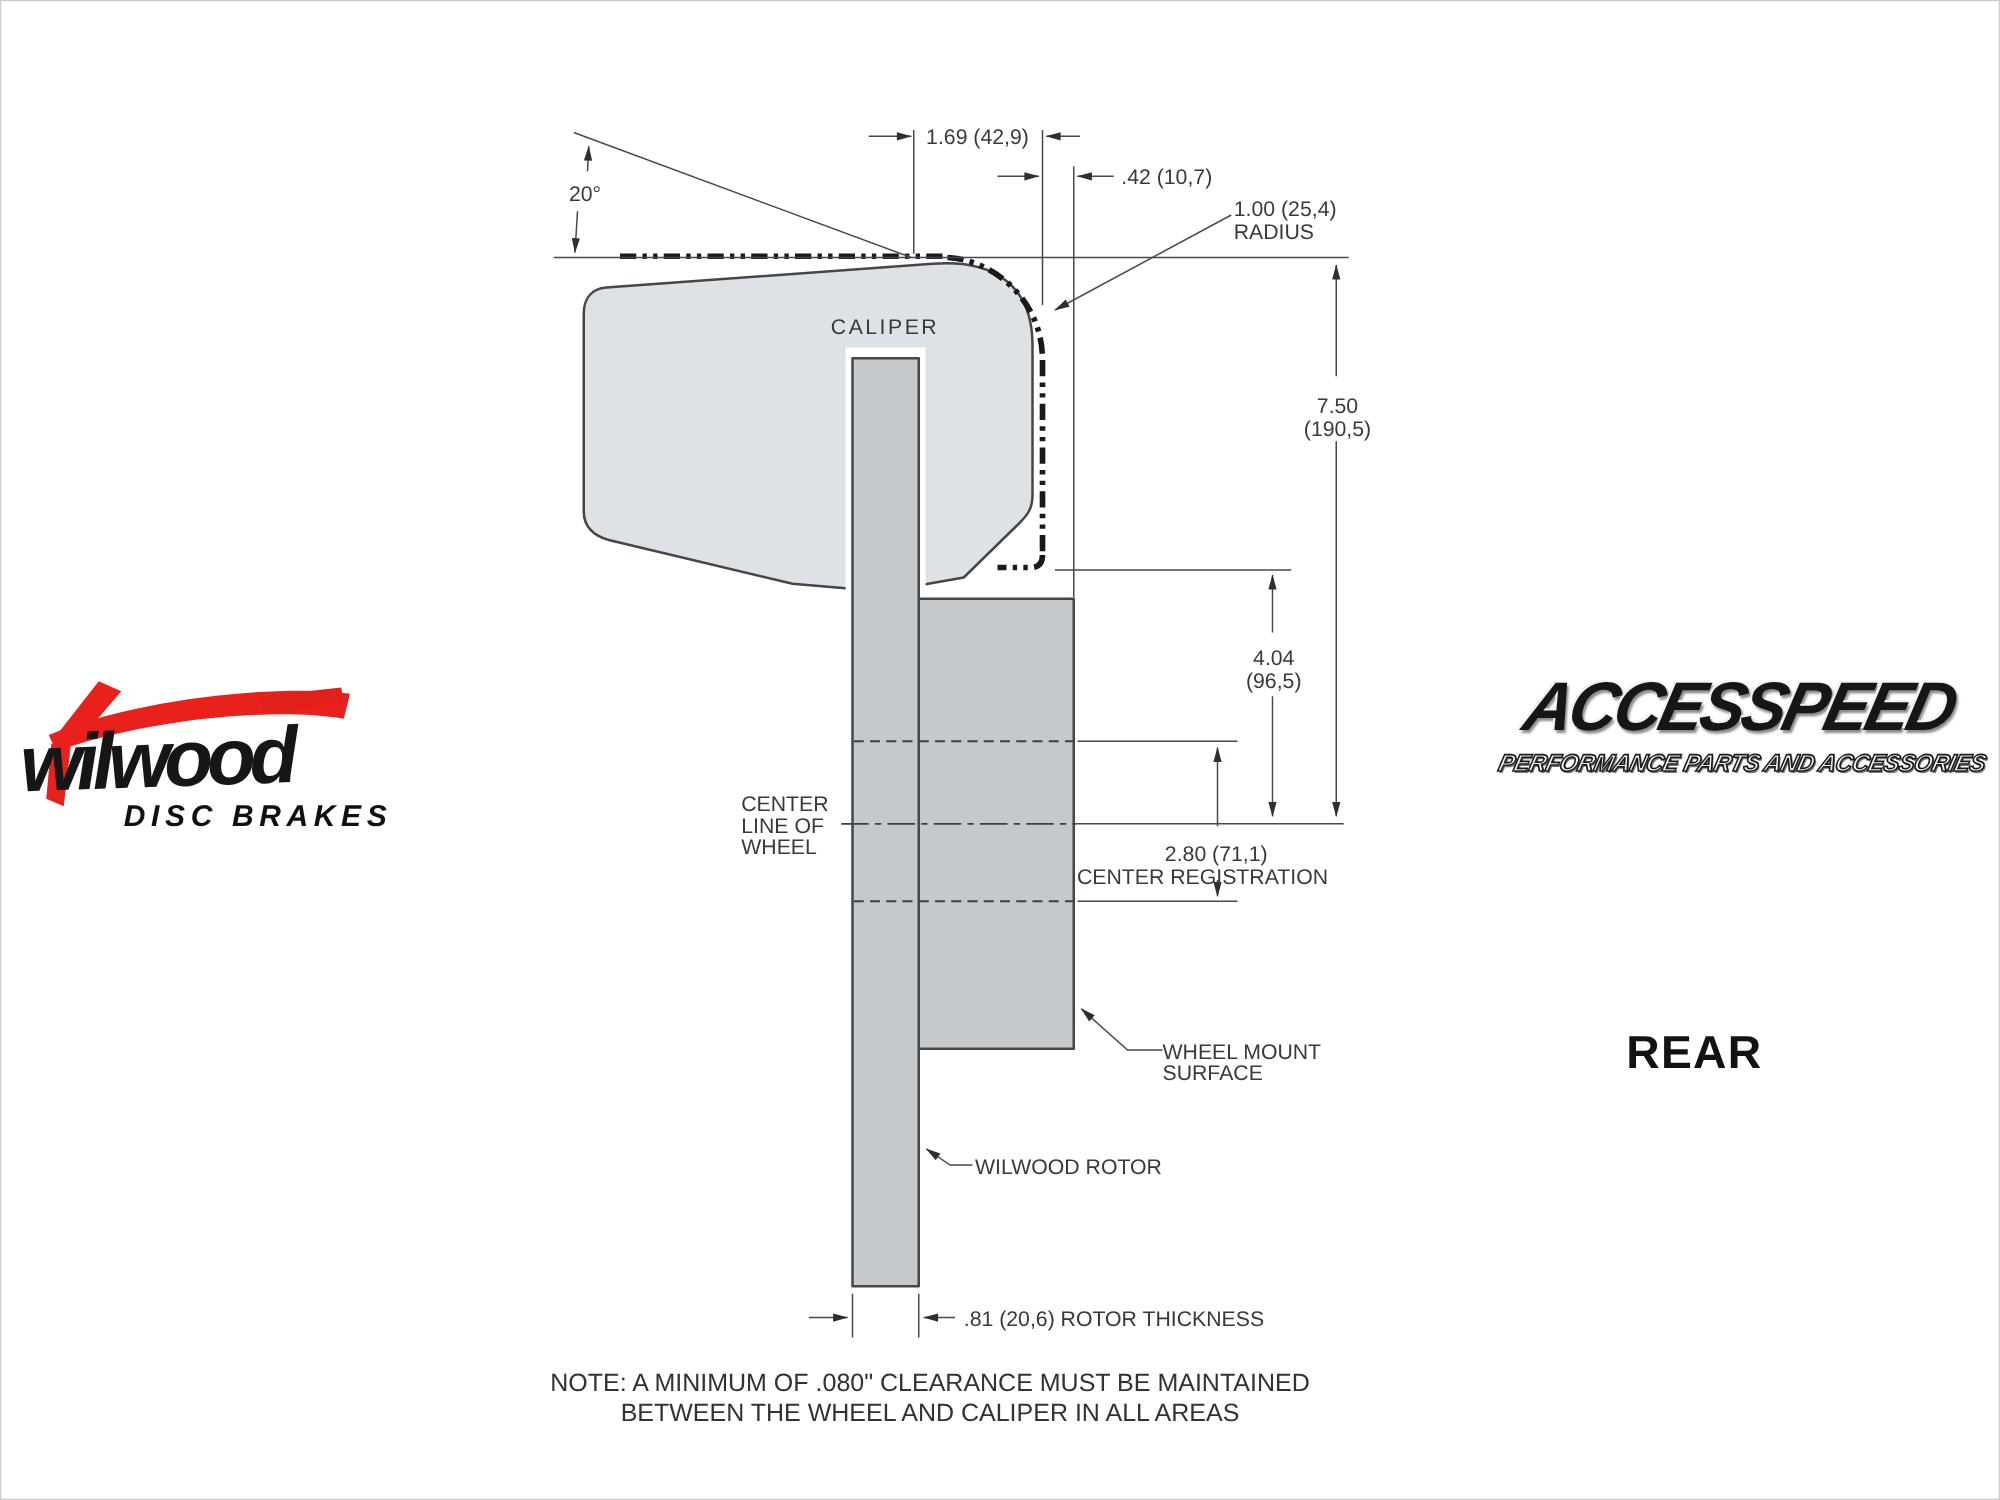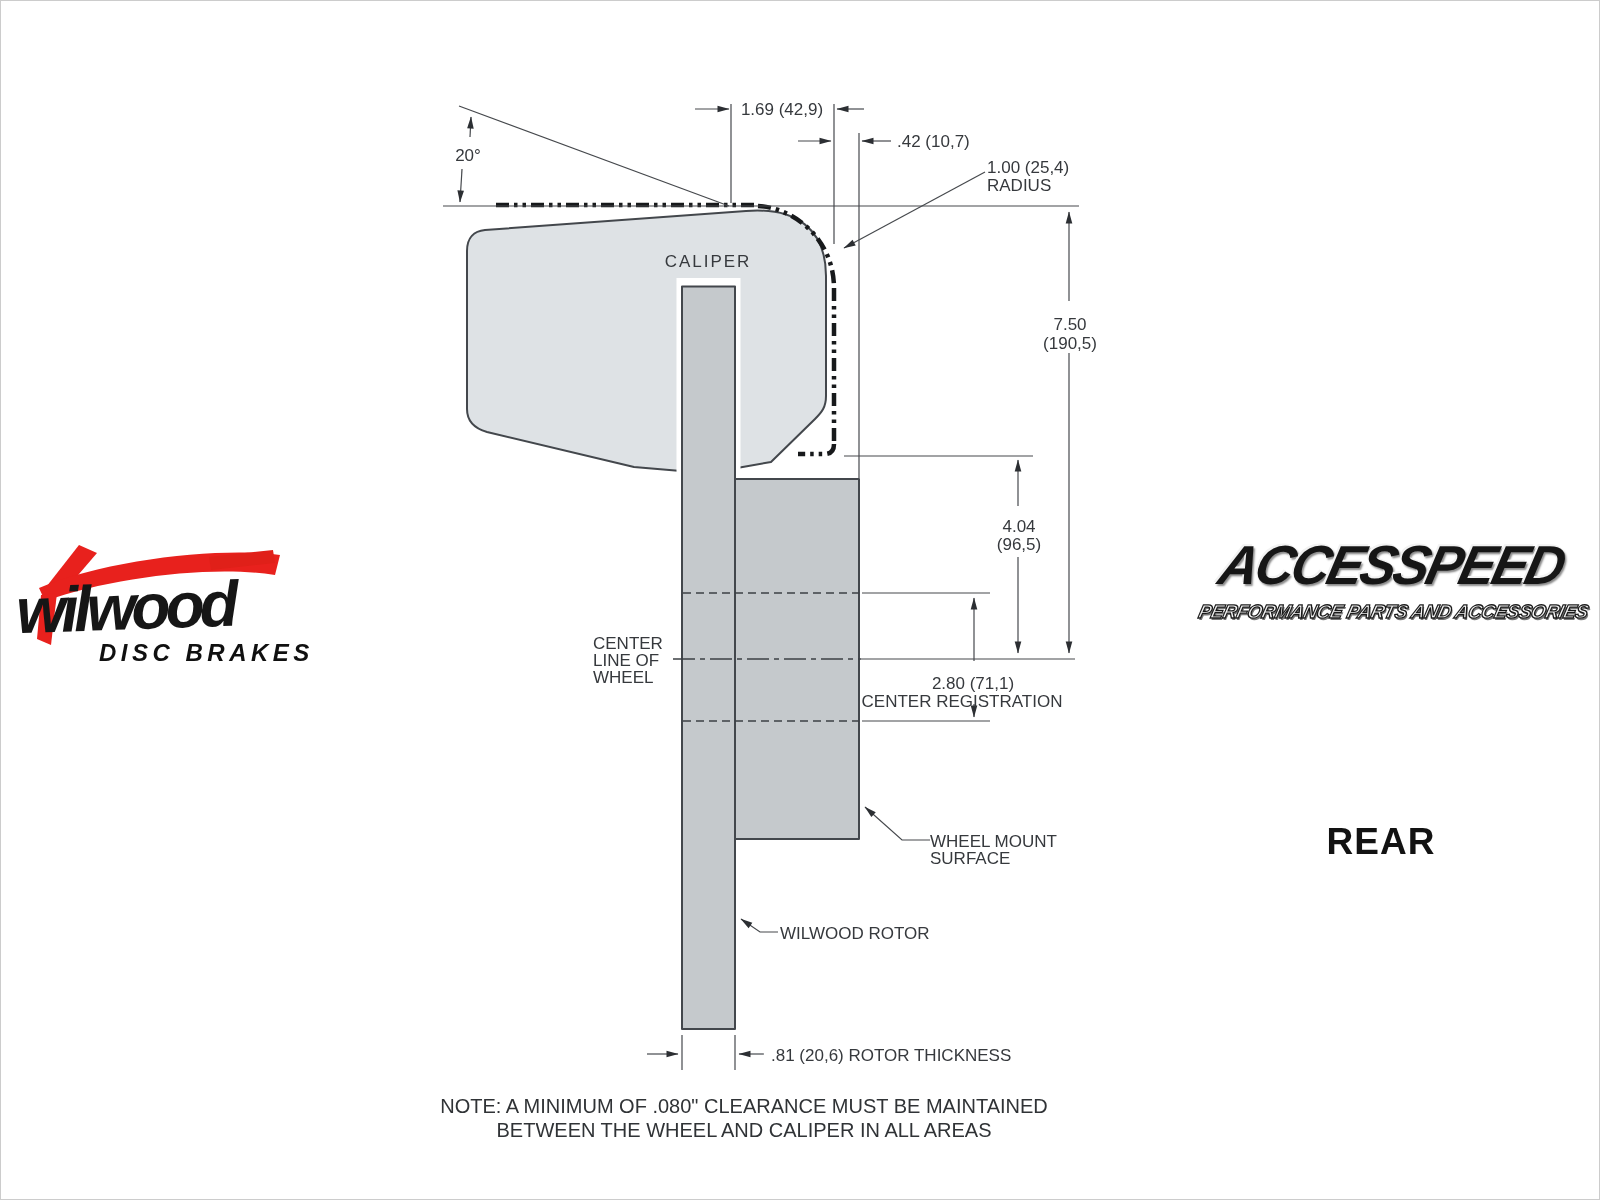"REAR" #rear { text-align: center -> left }
